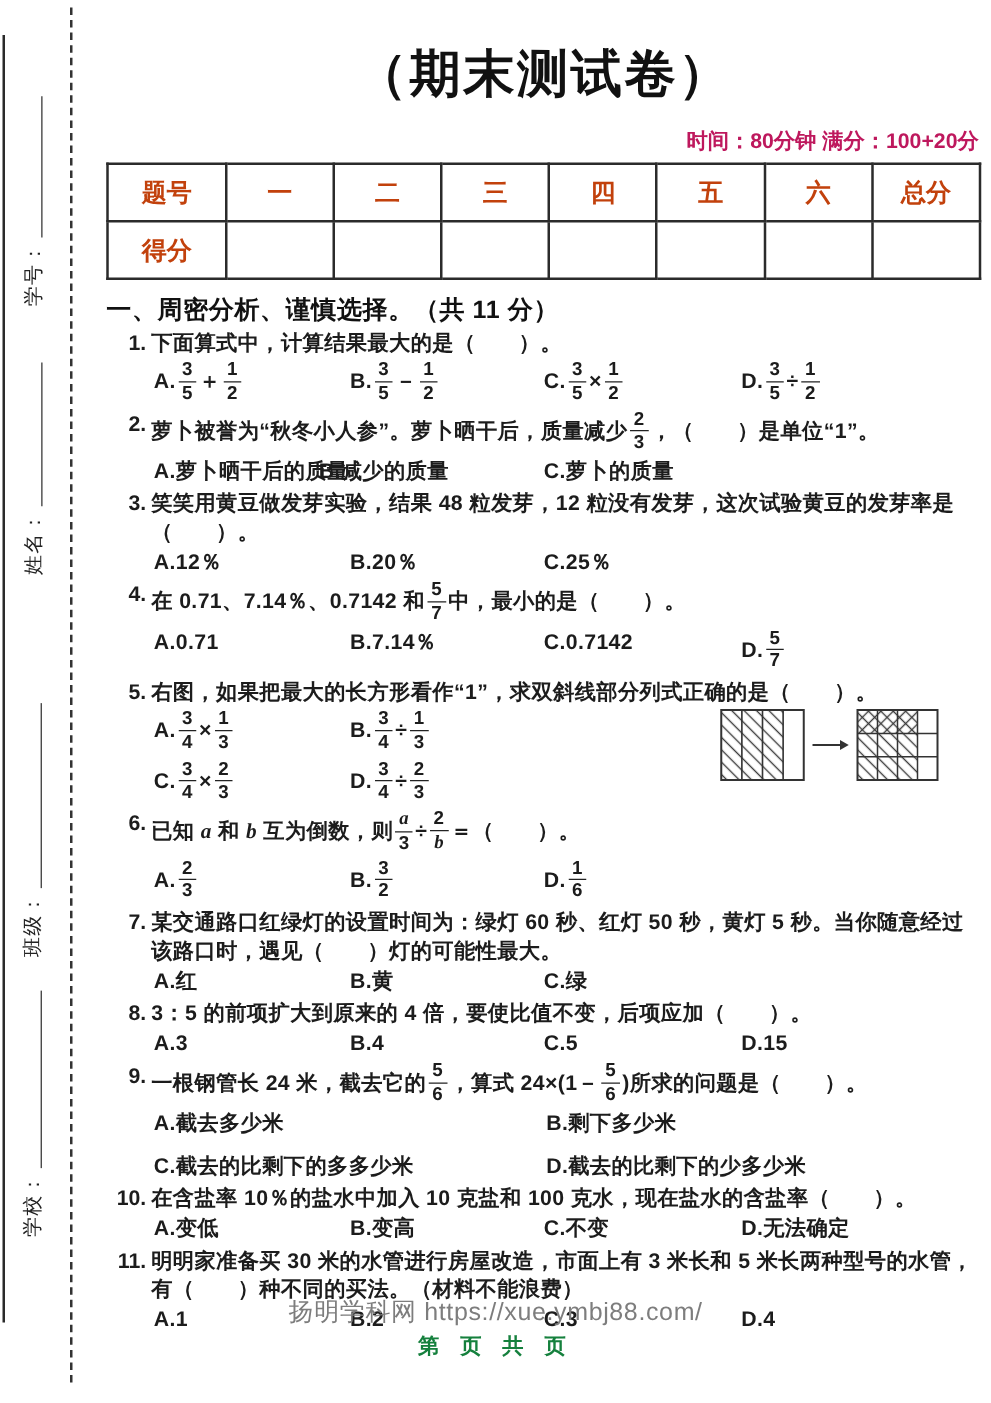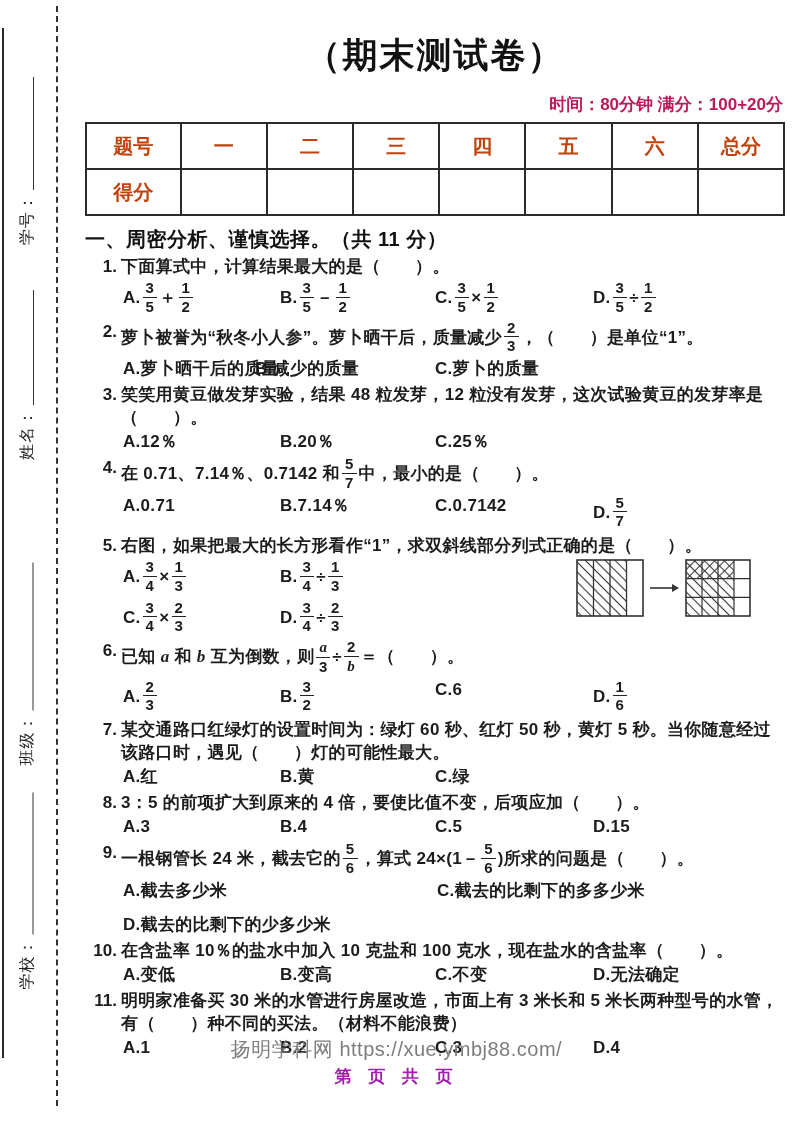"（期末测试卷）" .subtitle { font-size: 35px -> 41px }
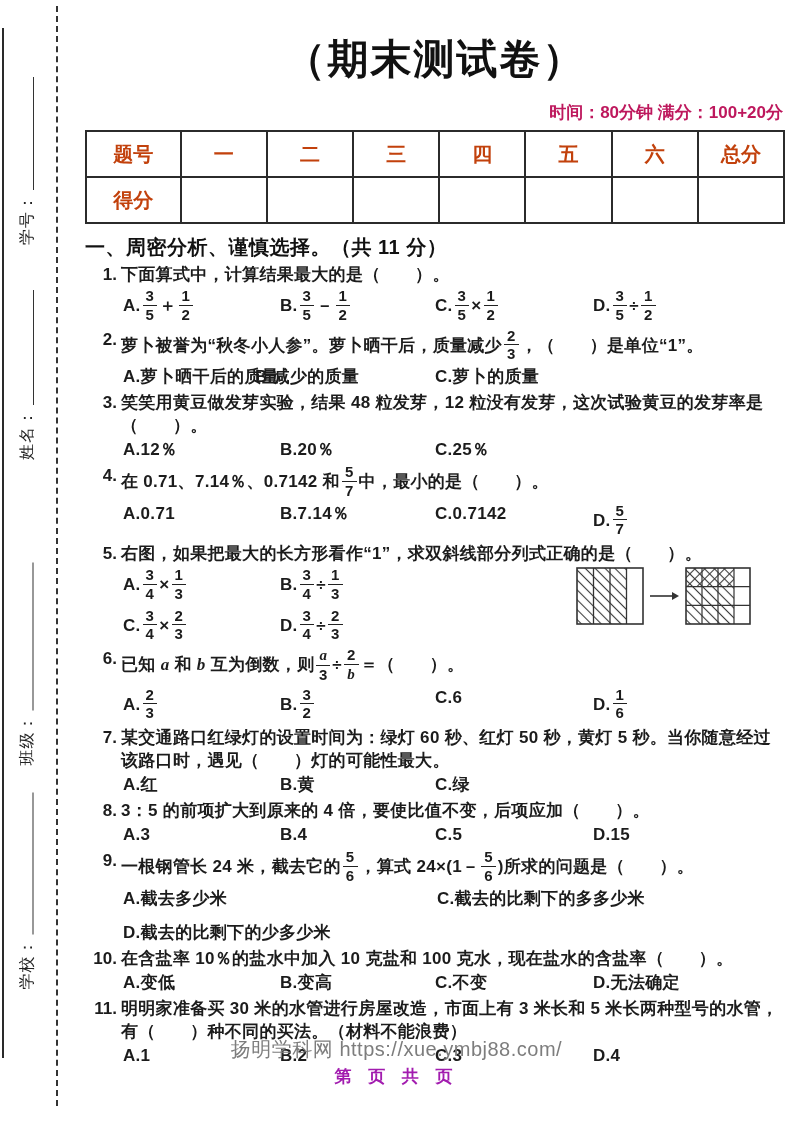"C.6" span.opt { html: <span>C.6</span> -> none }
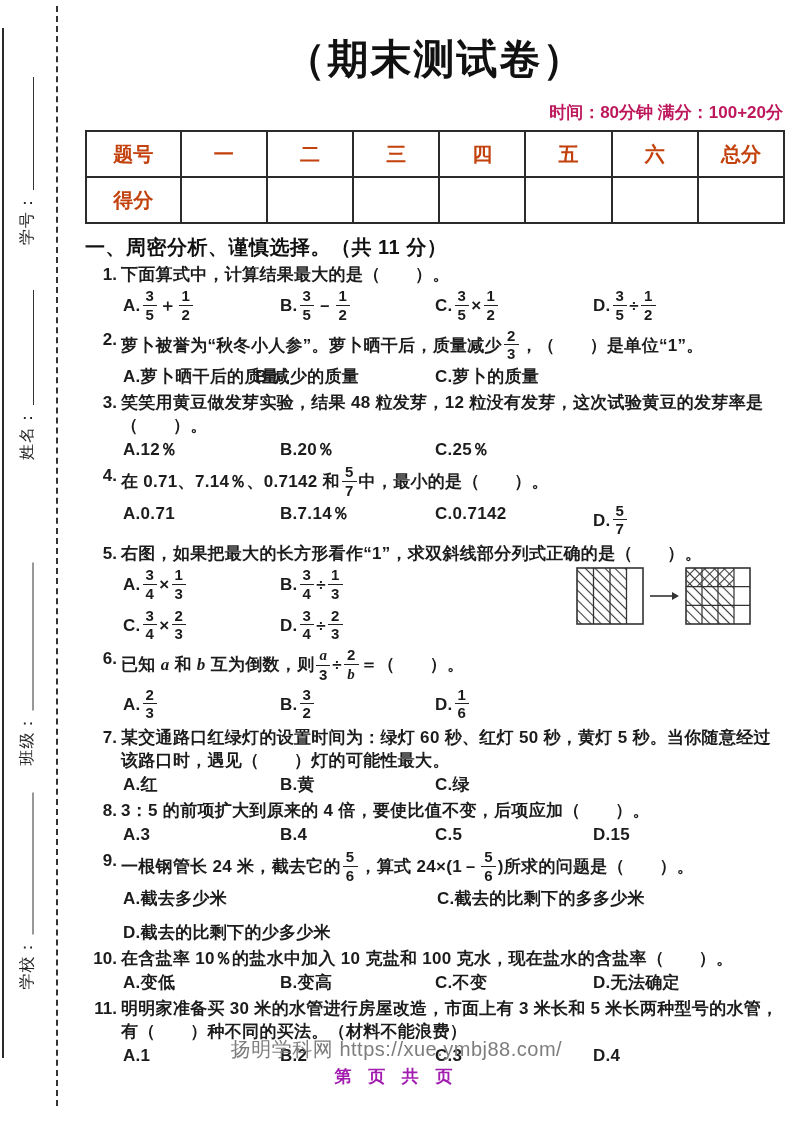"B.剩下多少米" span.opt { html: none -> <span>B.剩下多少米</span> }
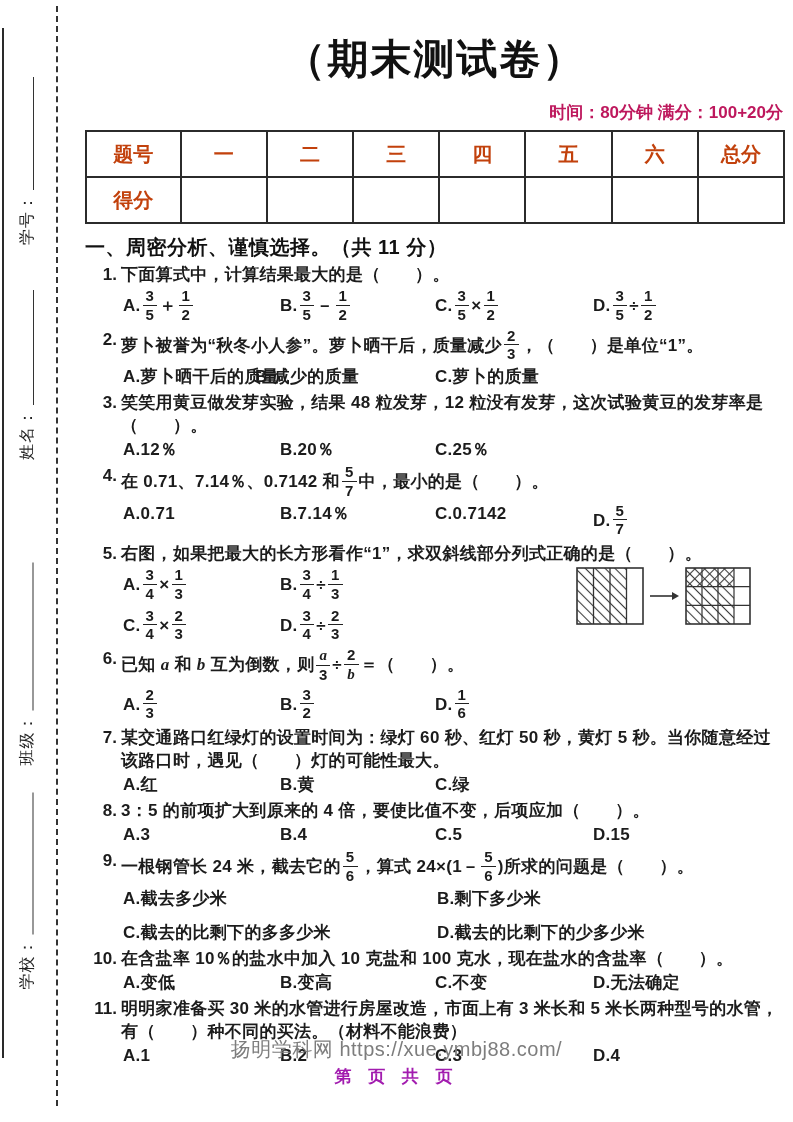"第 页 共 页" .footer .pageno { color: #a21caf -> #15803d }
